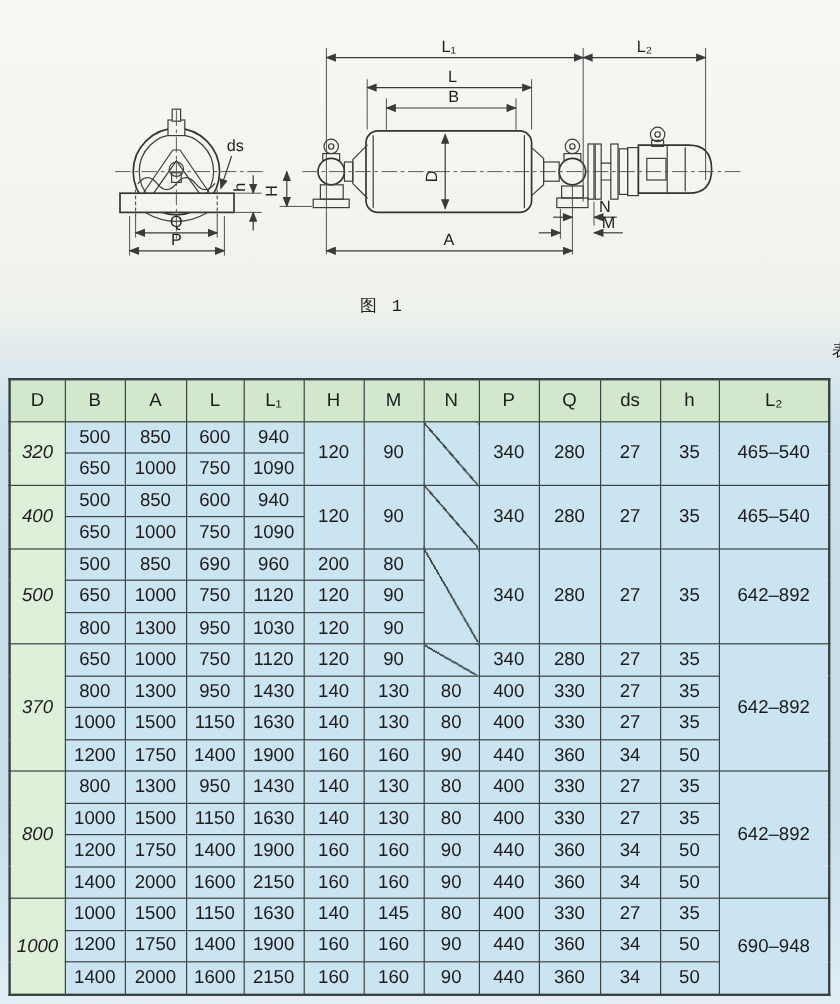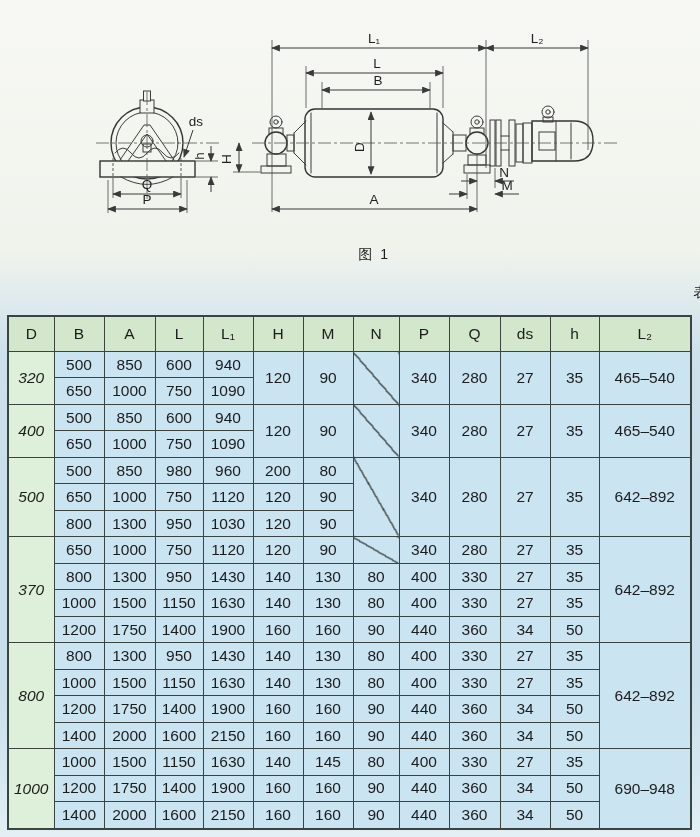"图 1" .fig-caption { font-family: none -> Liberation Mono, monospace; text-align: right -> left }
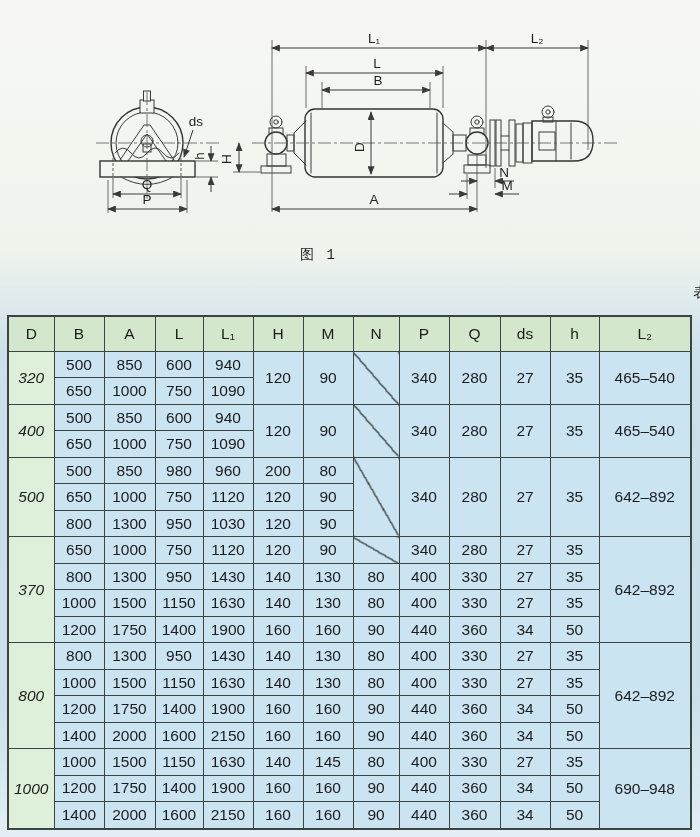"980" td { text: 980 -> 690 }
